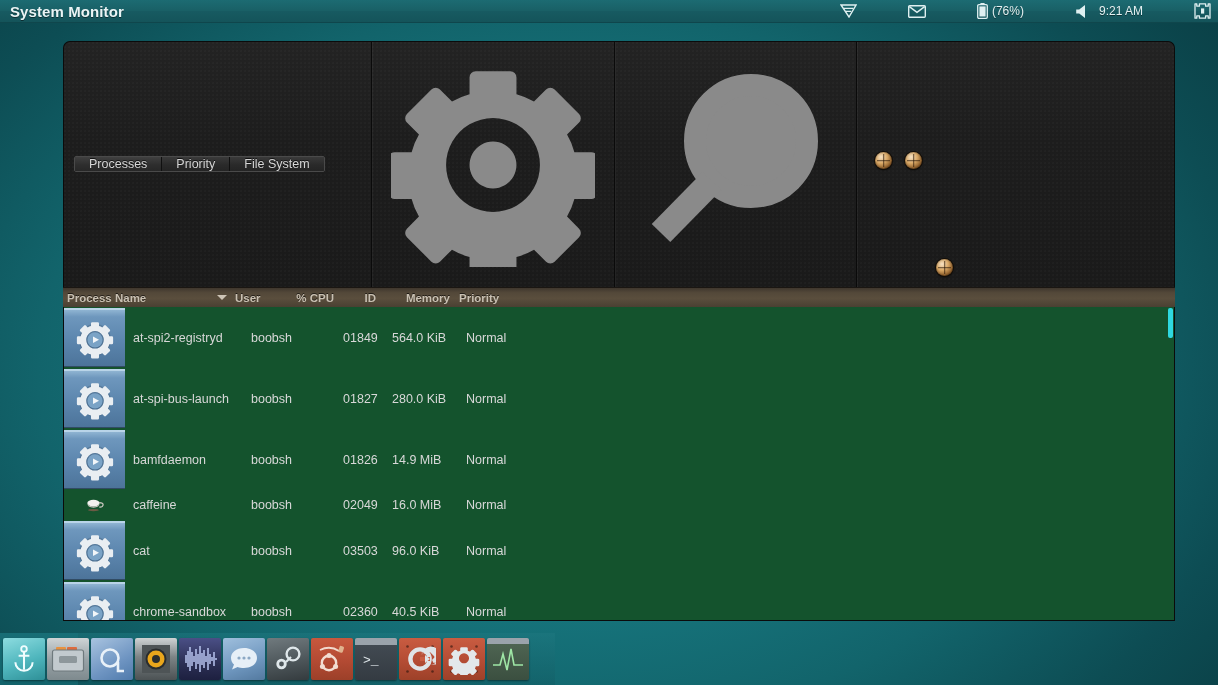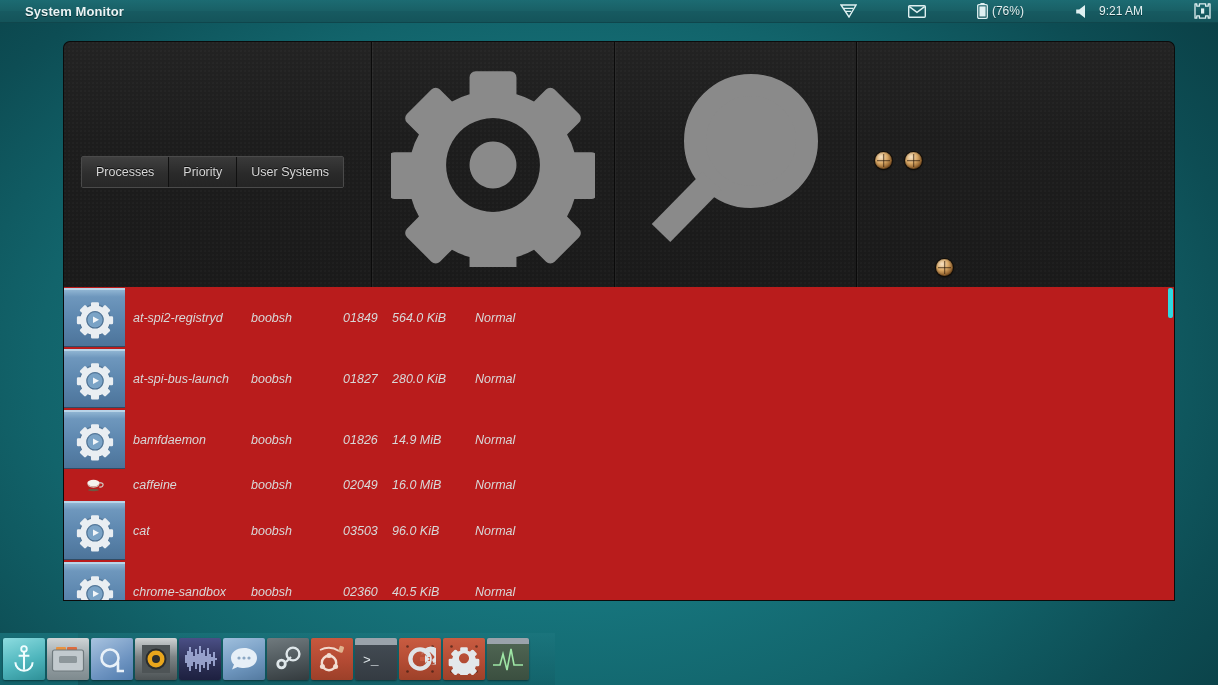"System Monitor" #panel-title { font-size: 13px -> 15px; margin-left: 25px -> 10px }
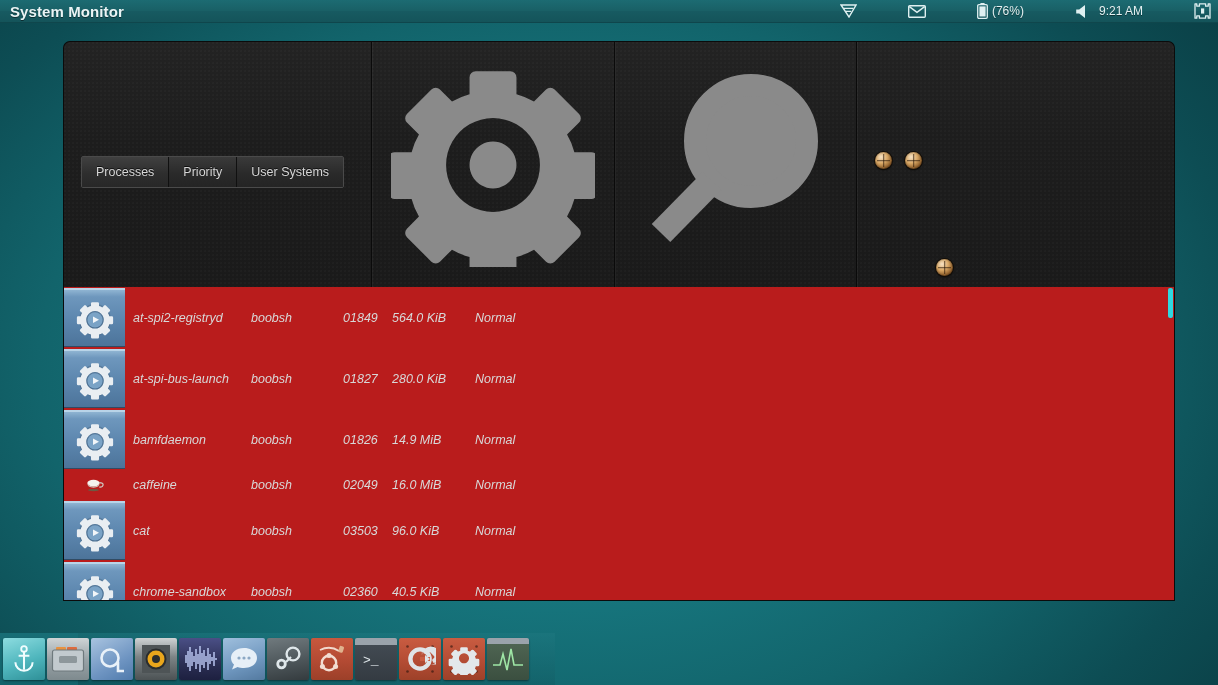"Processes" #tabs { height: 32px -> 16px; left: 17px -> 10px }
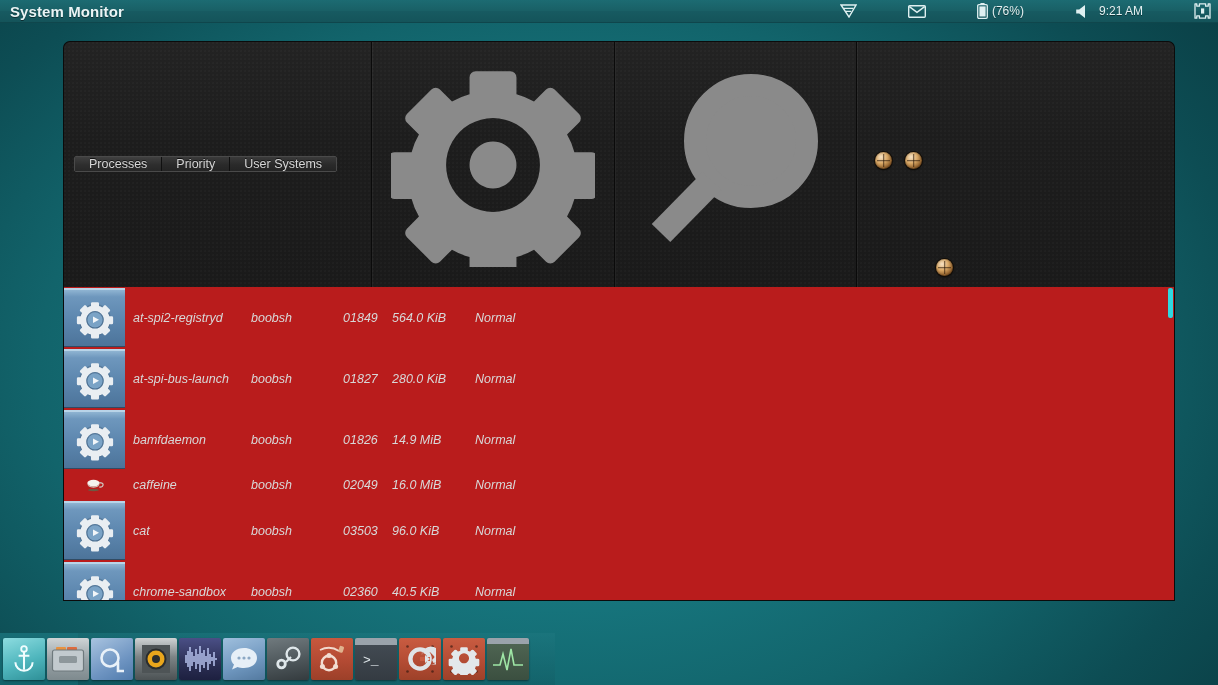"User Systems" span { text: User Systems -> File System }
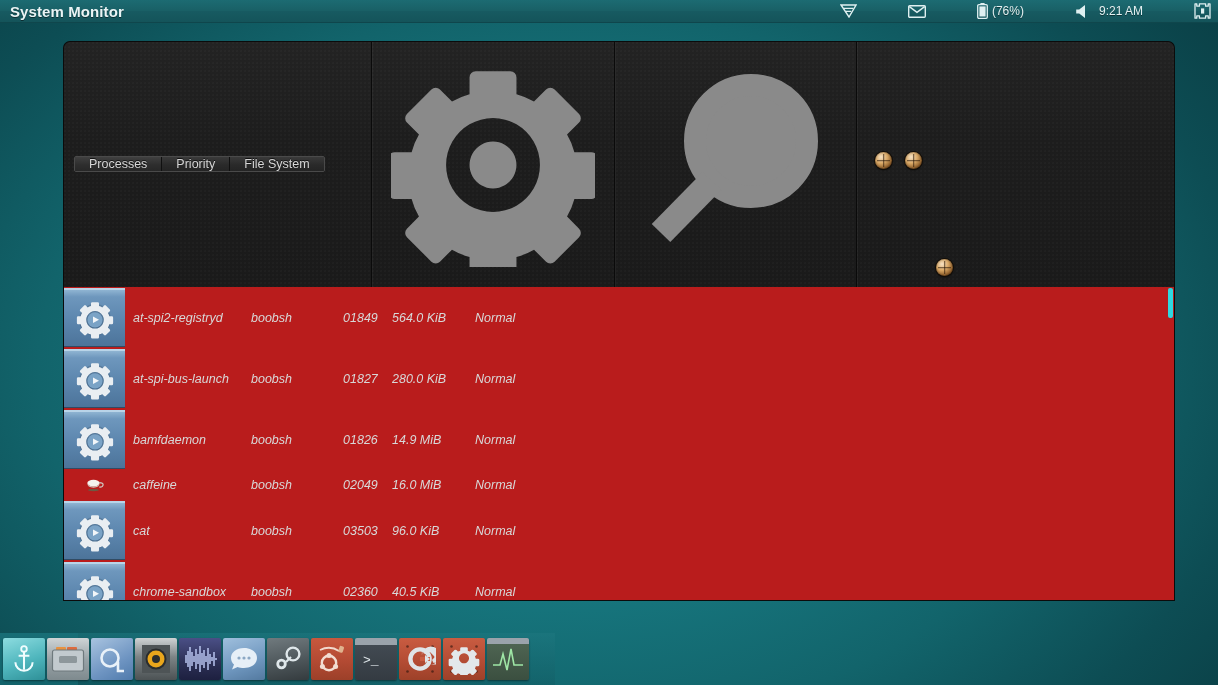"Process Name" div { html: none -> <div> <div> <span>Process Name</span> <span></span> </div> <div> <span>User</span> </div> <div> <span>% CPU</span> </div> <div> <span>ID</span> </div> <div> <span>Memory</span> </div> <div> <span>Priority</span> </div> </div> }
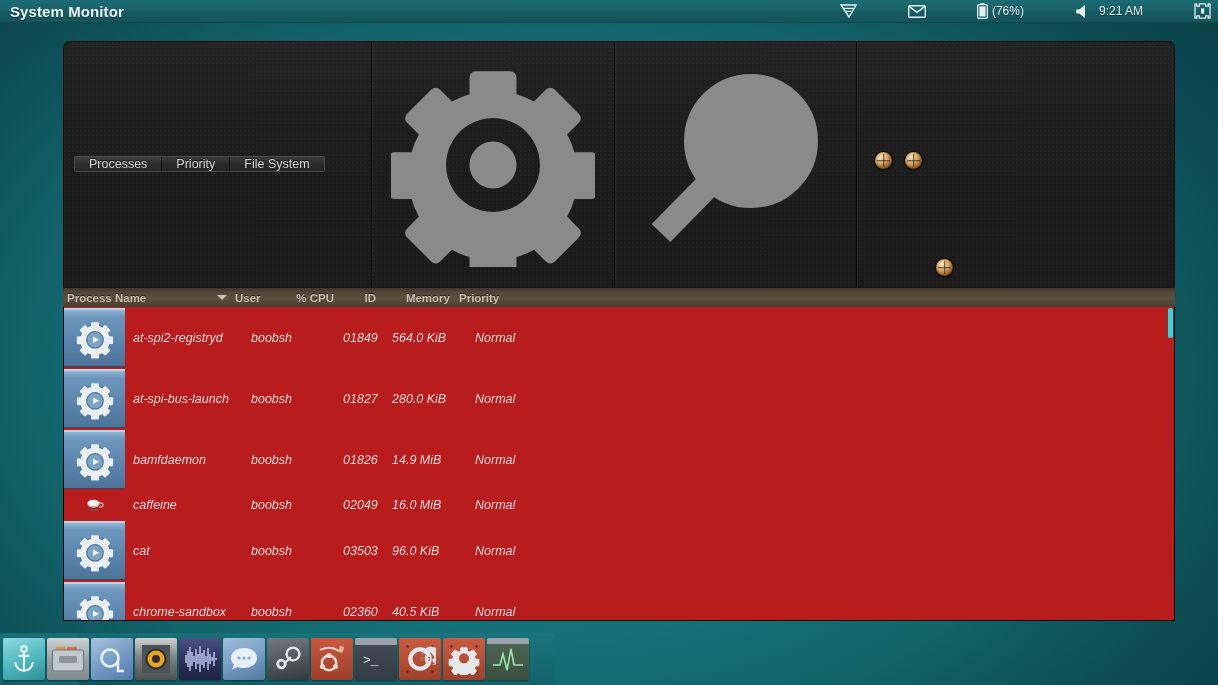"at-spi2-registryd" #list-wrap { background: #b91c1c -> #14532d; font-style: italic -> none }
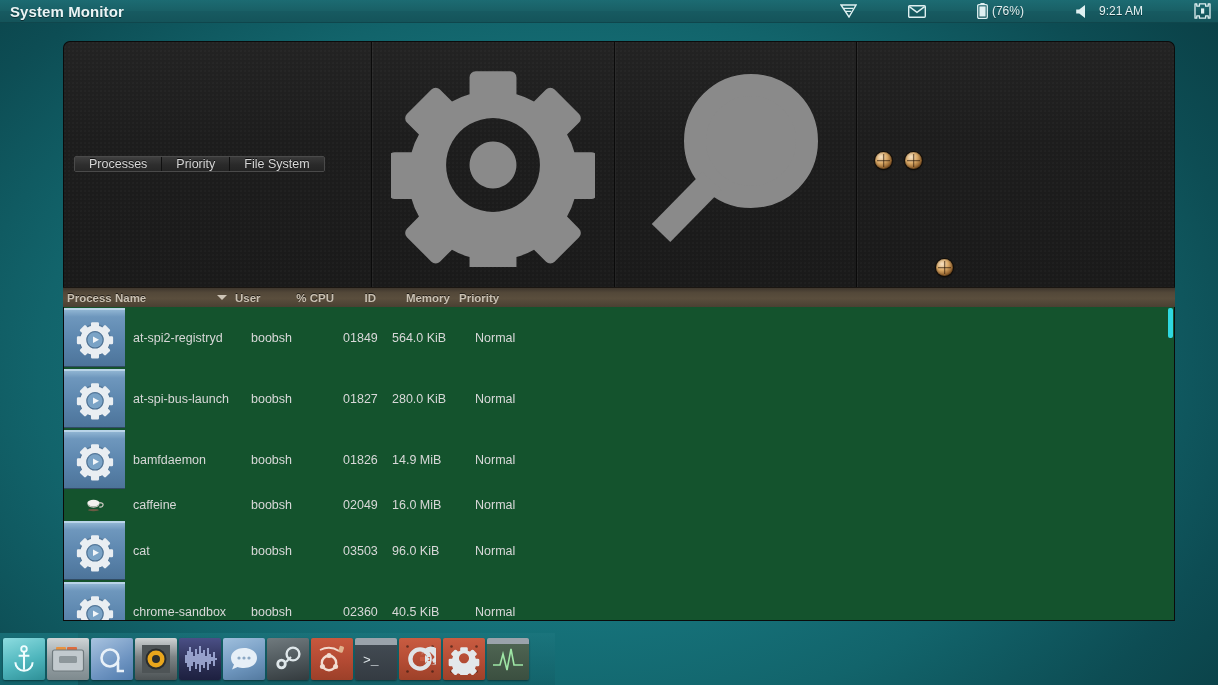"Normal" .c-pri { margin-left: 9px -> none }
